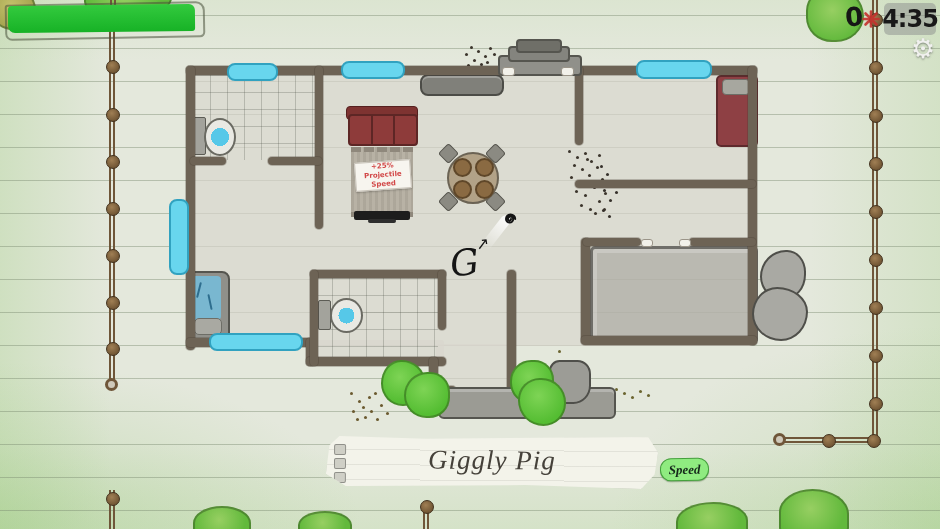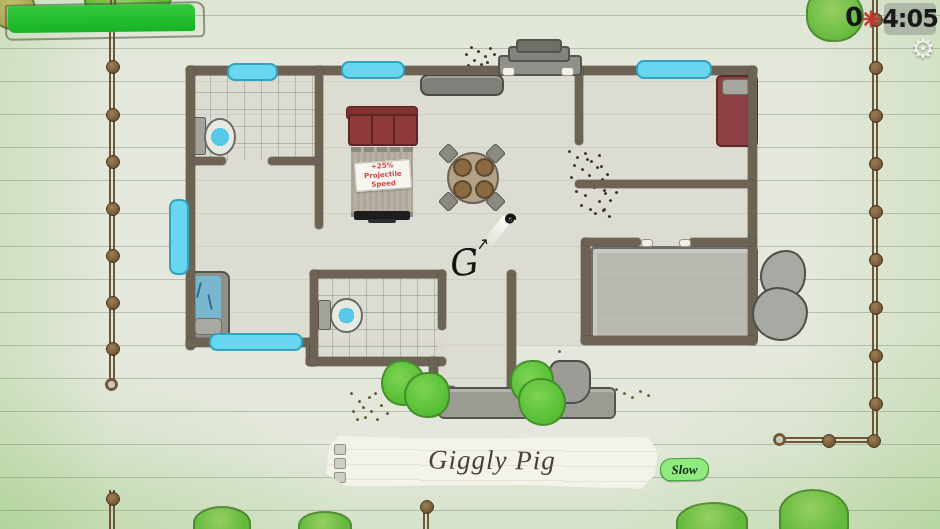"4:05" span { text: 4:05 -> 4:35 }
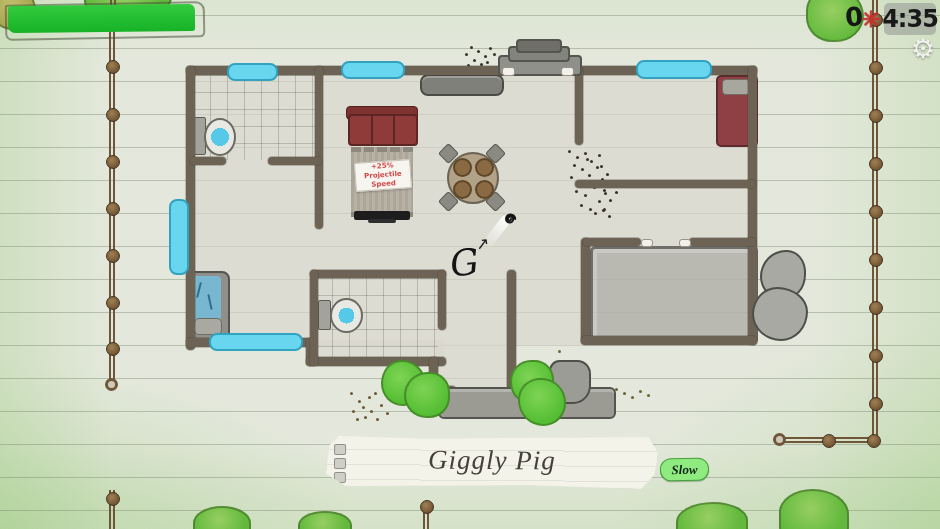"Slow" div.hud { text: Slow -> Speed }
